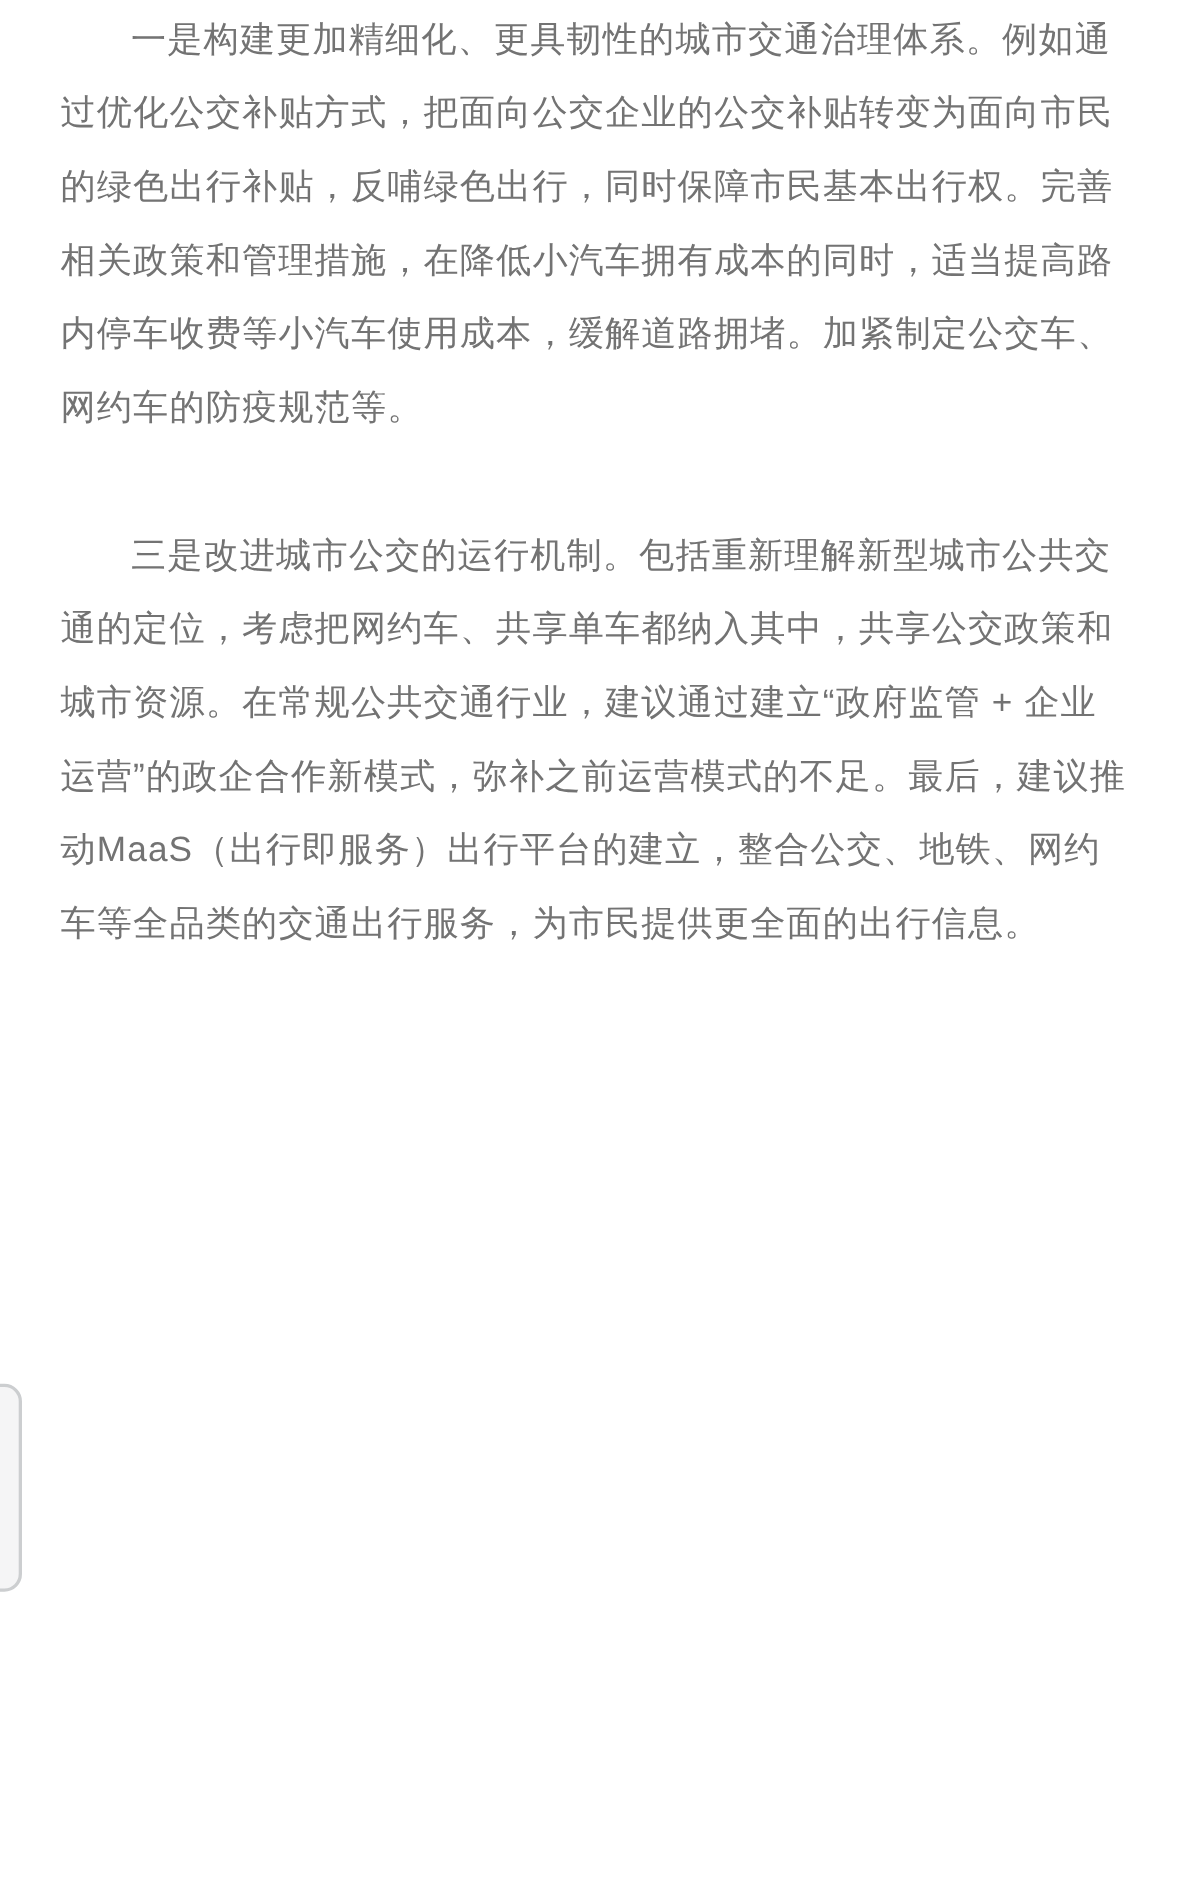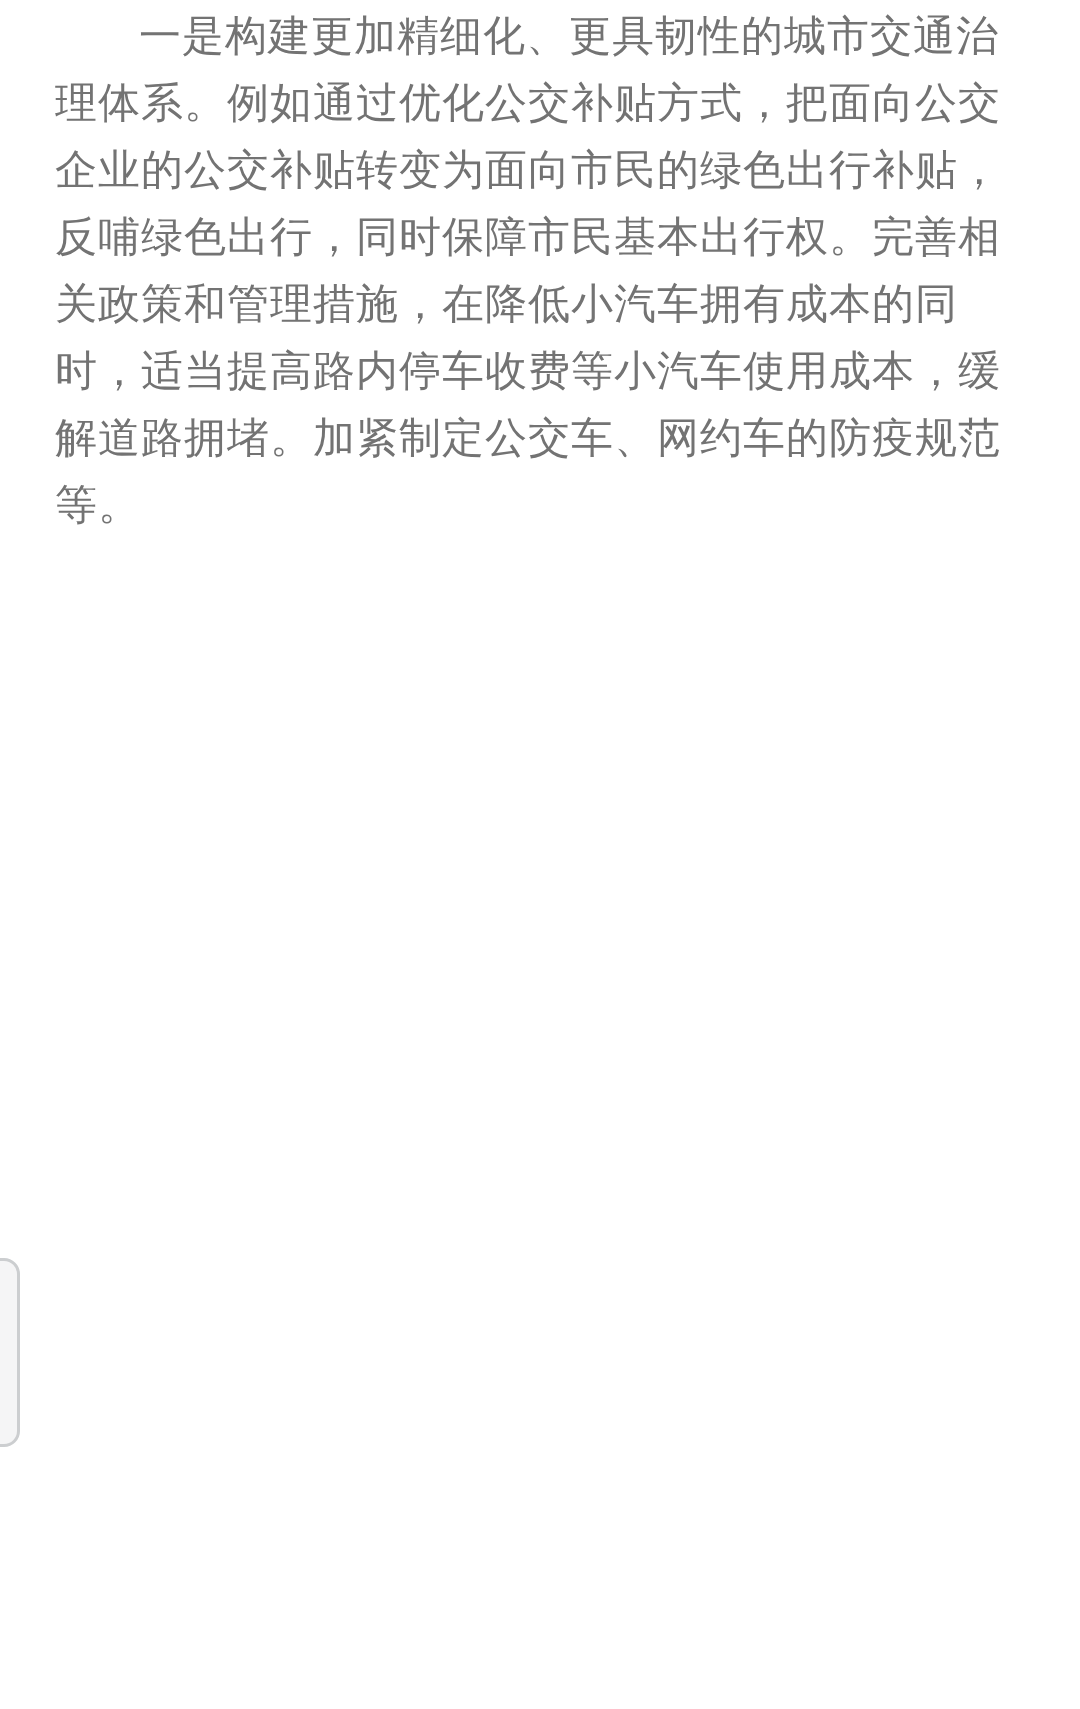"一是构建更加精细化、更具韧性的城市交通治理体系。例如通过优化公交补贴方式，把面向" .article { font-size: 42px -> 32px }
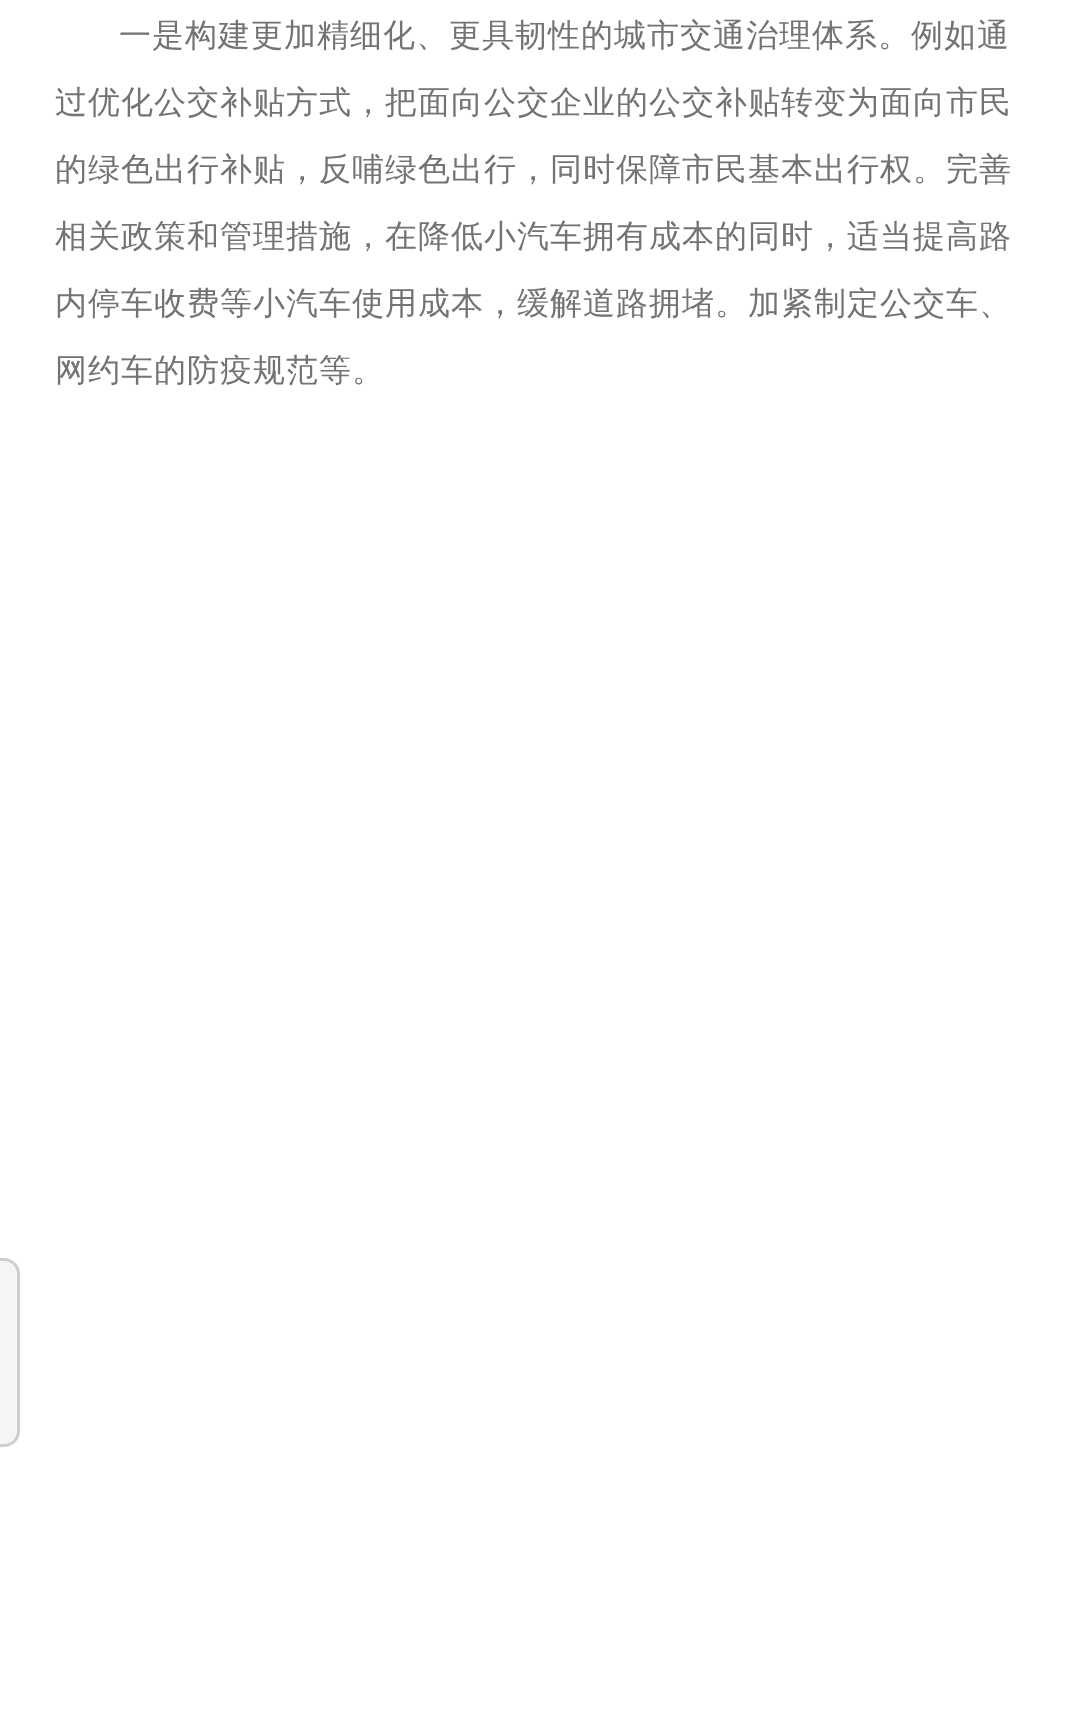"三是改进城市公交的运行机制。包括重新理解新型城市公共交通的定位，考虑把网约车、共" p { html: none -> <p>三是改进城市公交的运行机制。包括重新理解新型城市公共交通的定位，考虑把网约车、共享单车都纳入其中，共享公交政策和城市资源。在常规公共交通行业，建议通过建立“政府监管 + 企业运营”的政企合作新模式，弥补之前运营模式的不足。最后，建议推动MaaS（出行即服务）出行平台的建立，整合公交、地铁、网约车等全品类的交通出行服务，为市民提供更全面的出行信息。</p> }
